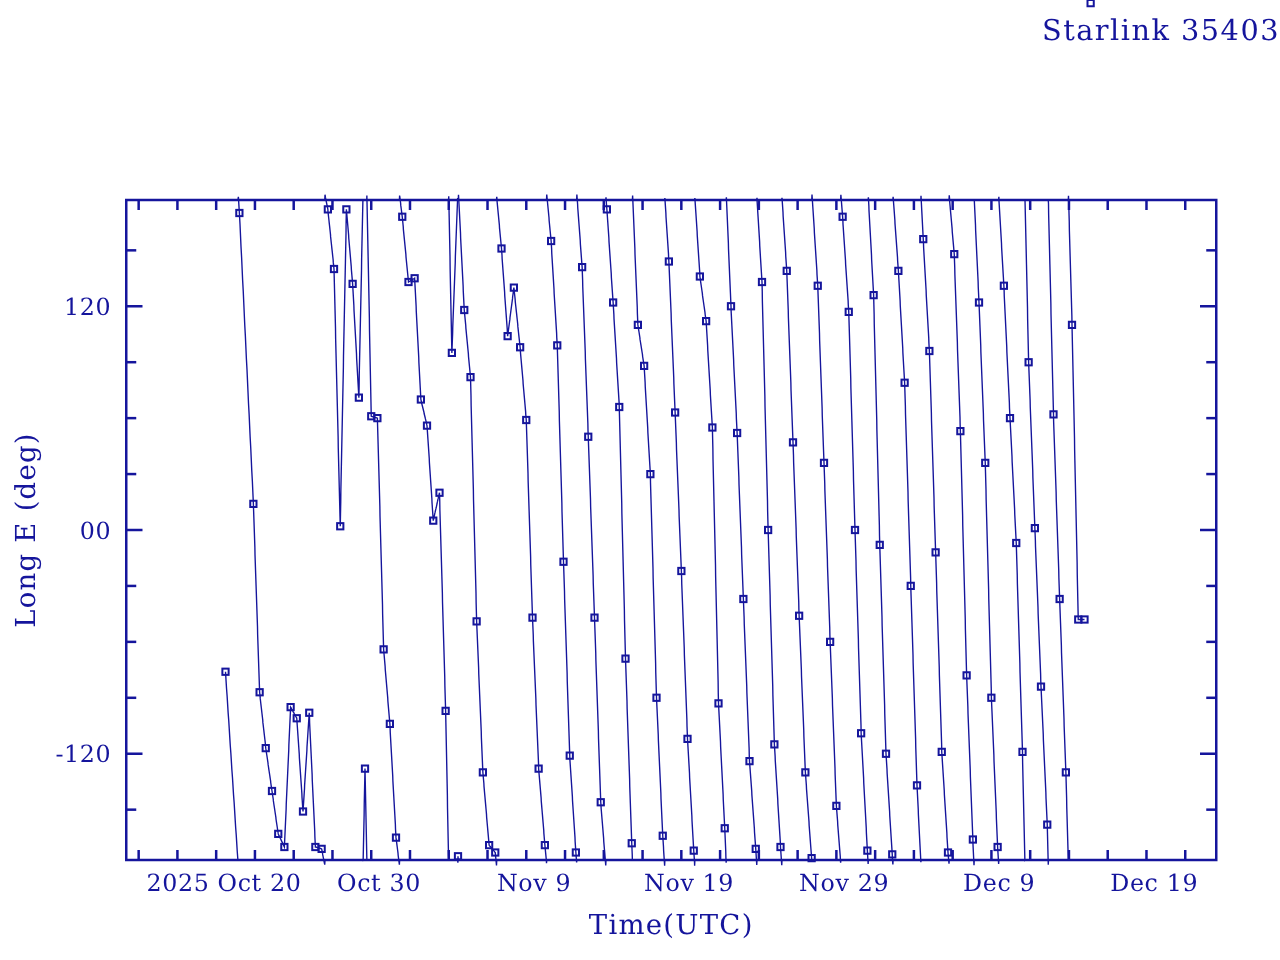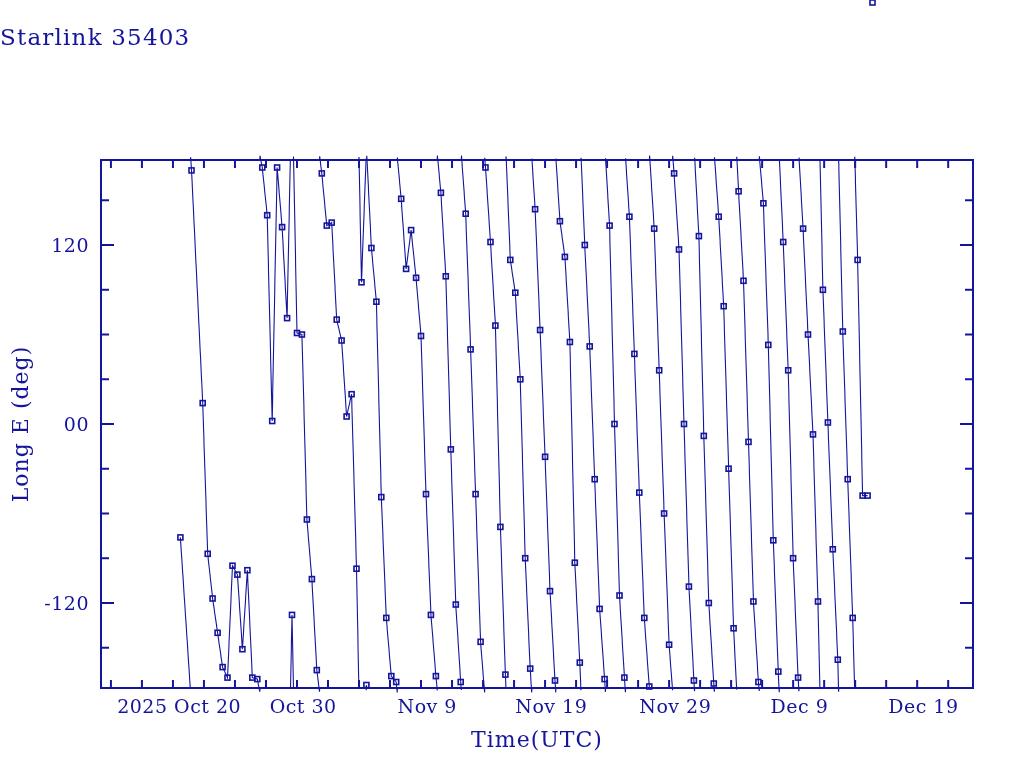"Starlink 35403" #chart-title { text-align: left -> right; top: 24px -> 12px }
